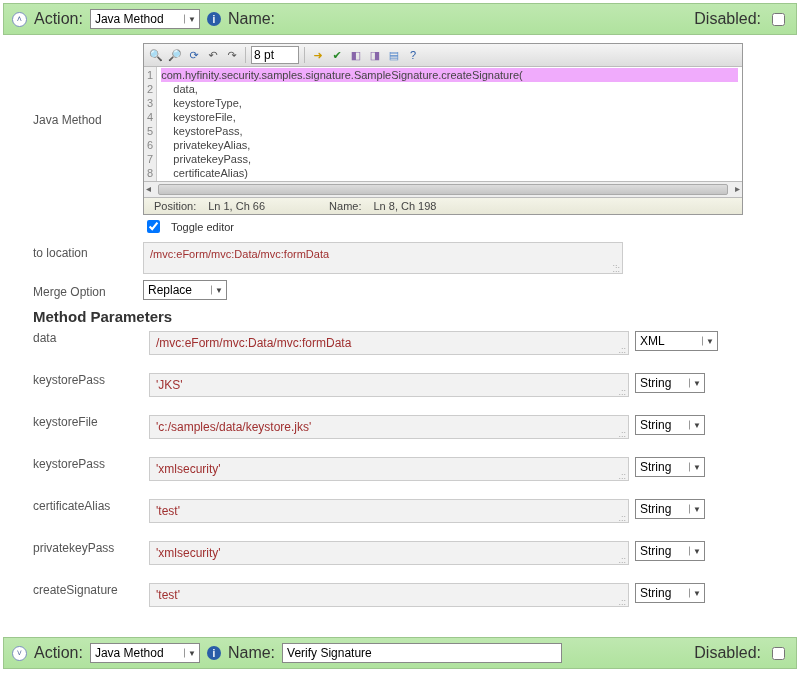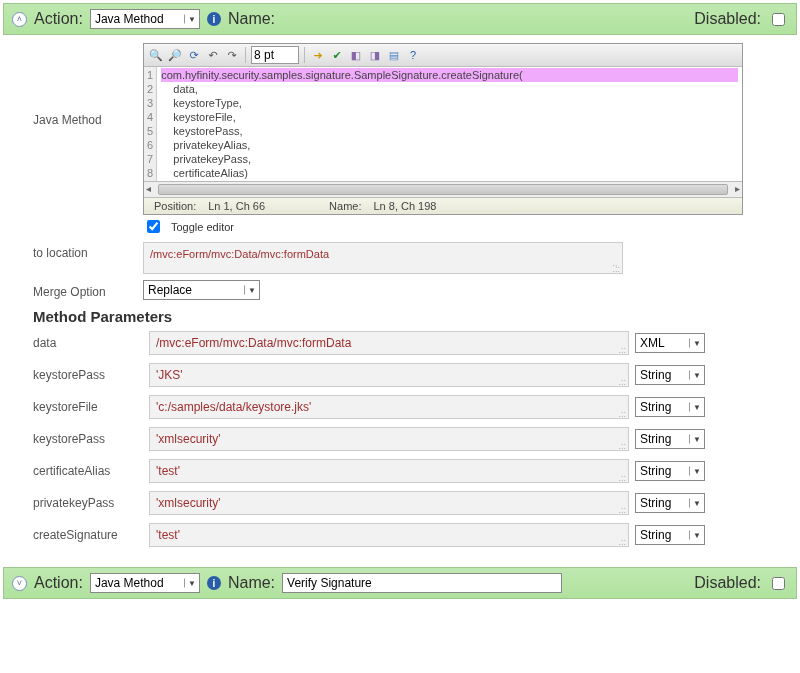"Replace" select.hdr-sel { width: 117px -> 84px }
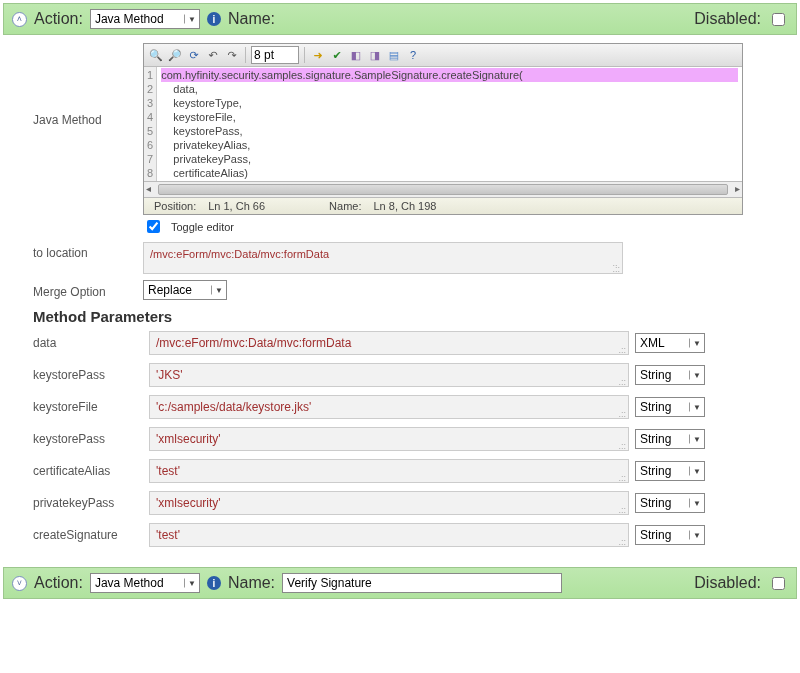"data" .param-row { align-items: center -> flex-start; margin-bottom: 8px -> 18px }
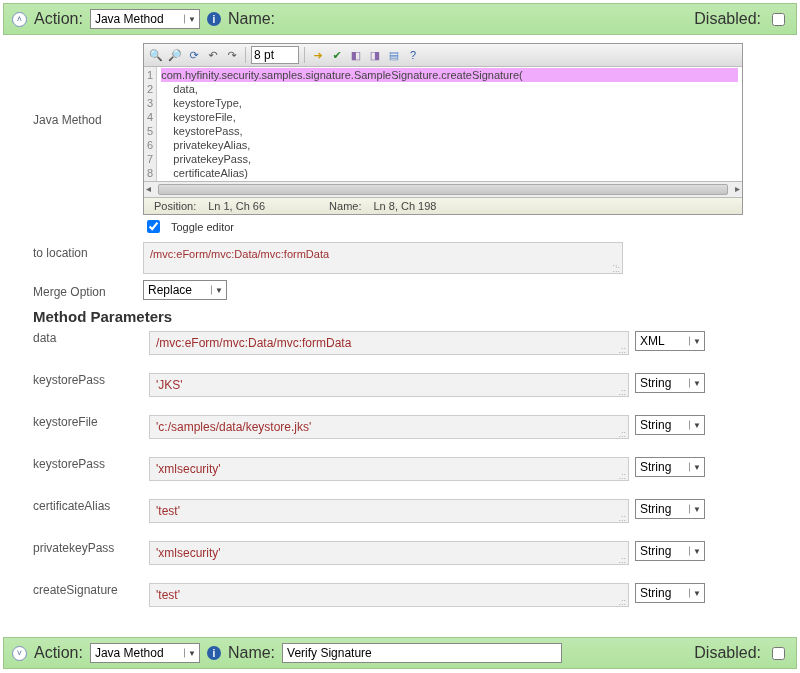"XML" select.hdr-sel { width: 70px -> 83px }
